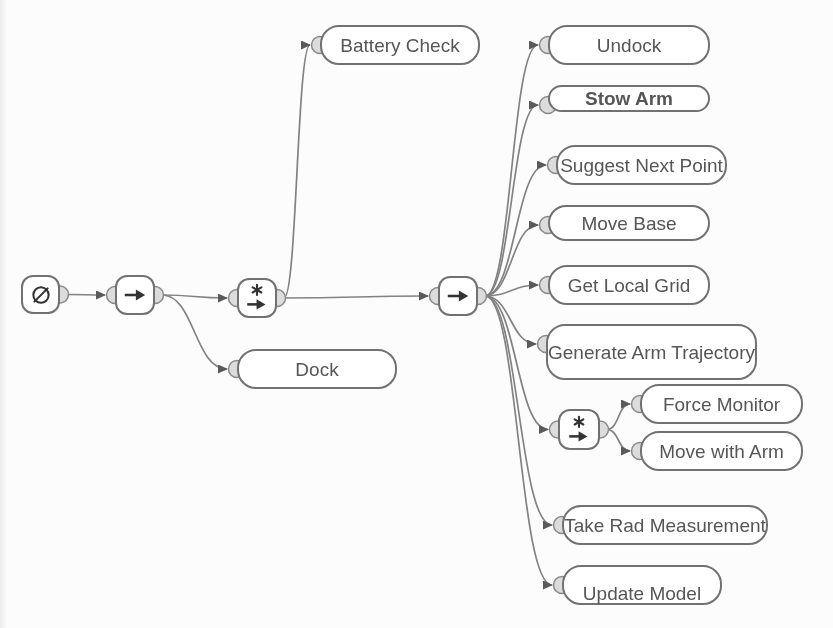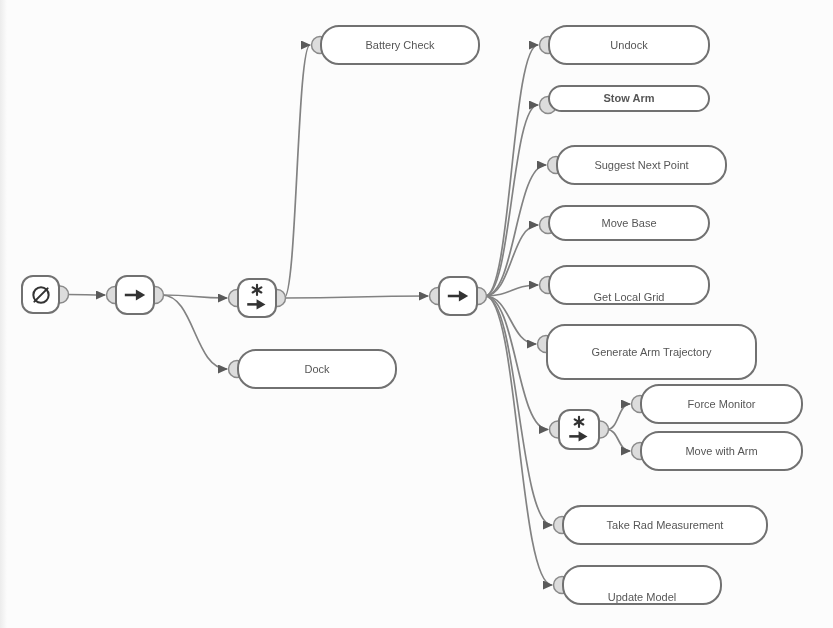"Battery Check" .node .label { font-size: 11px -> 19px }
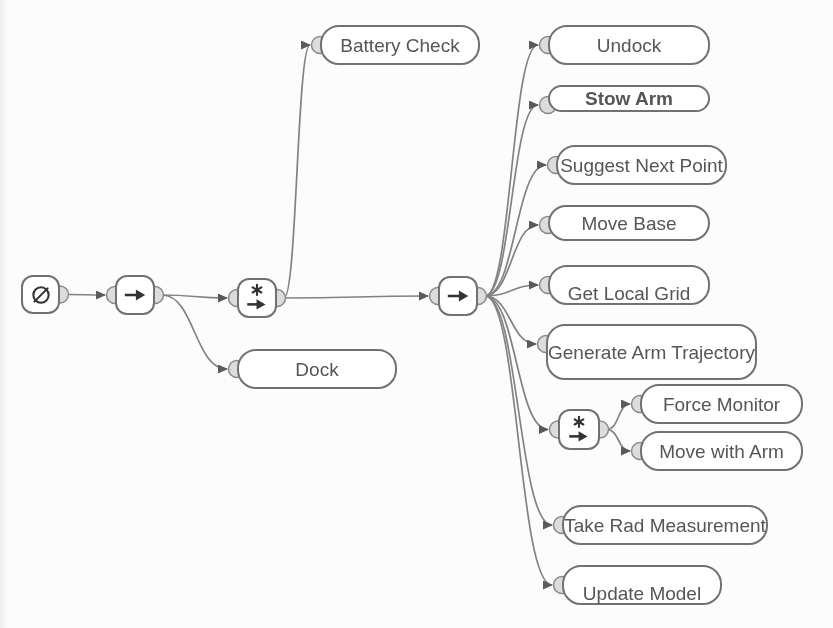"Get Local Grid" div.node { align-items: flex-end -> none }
